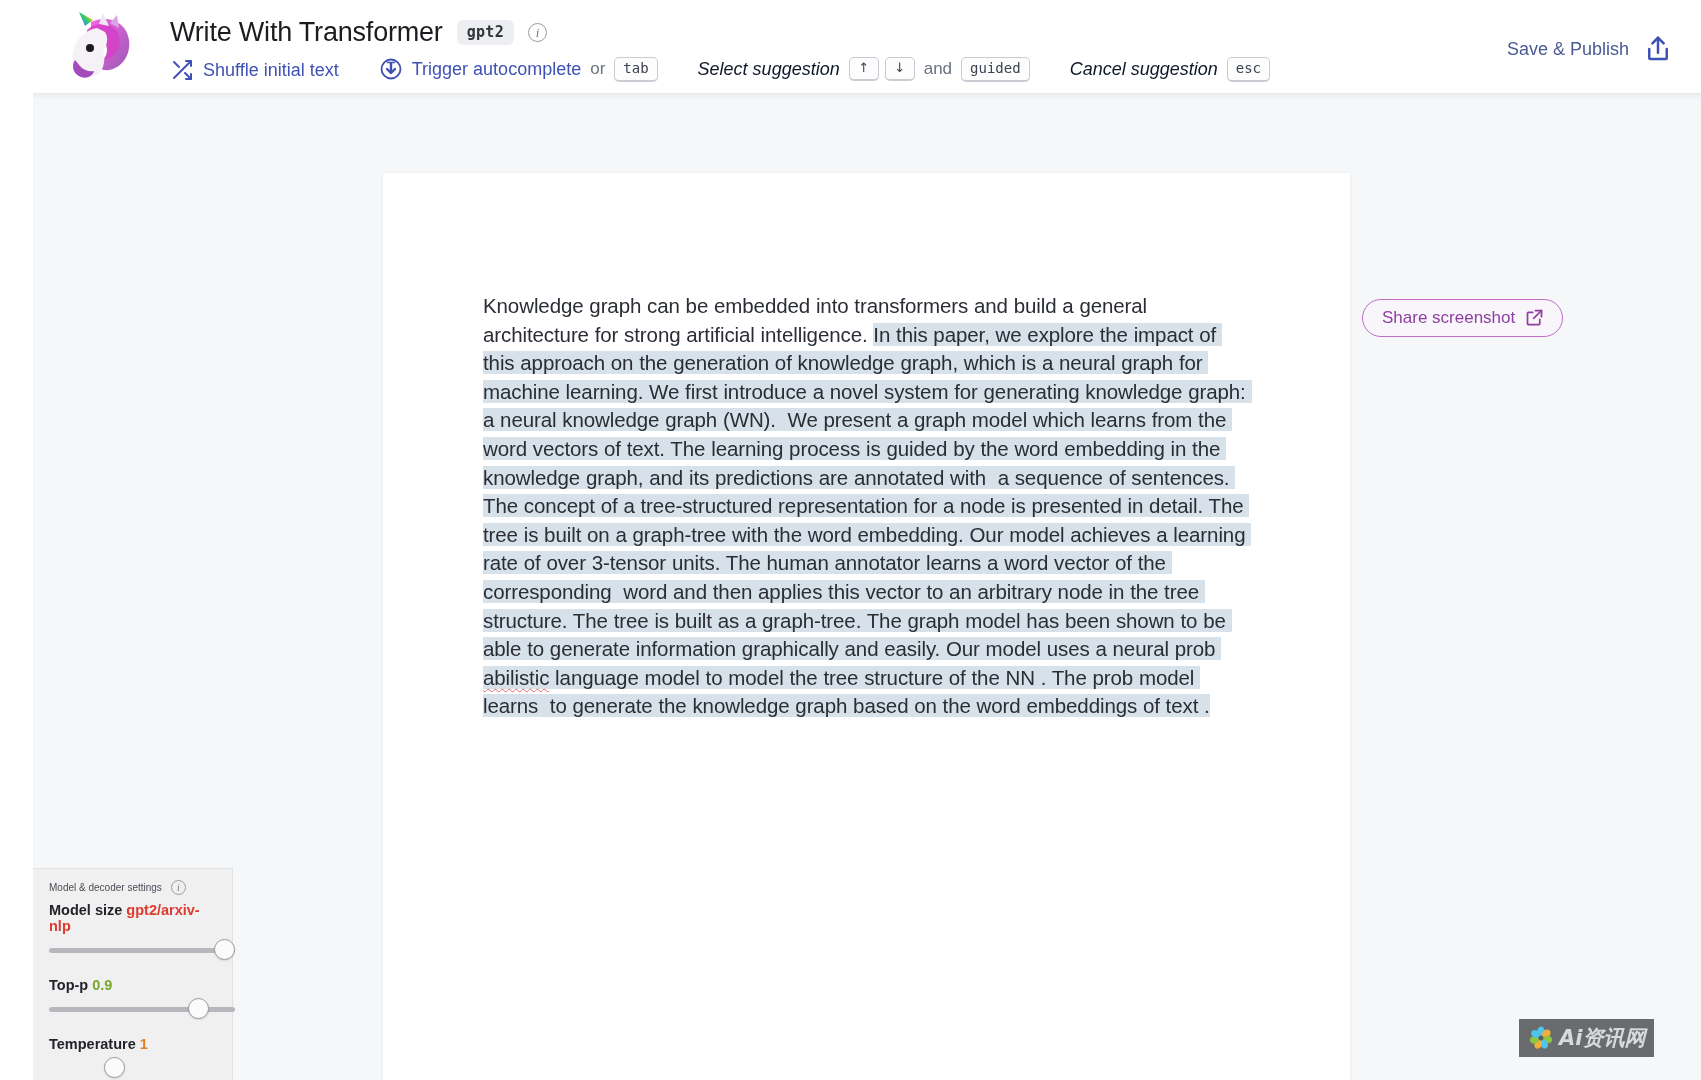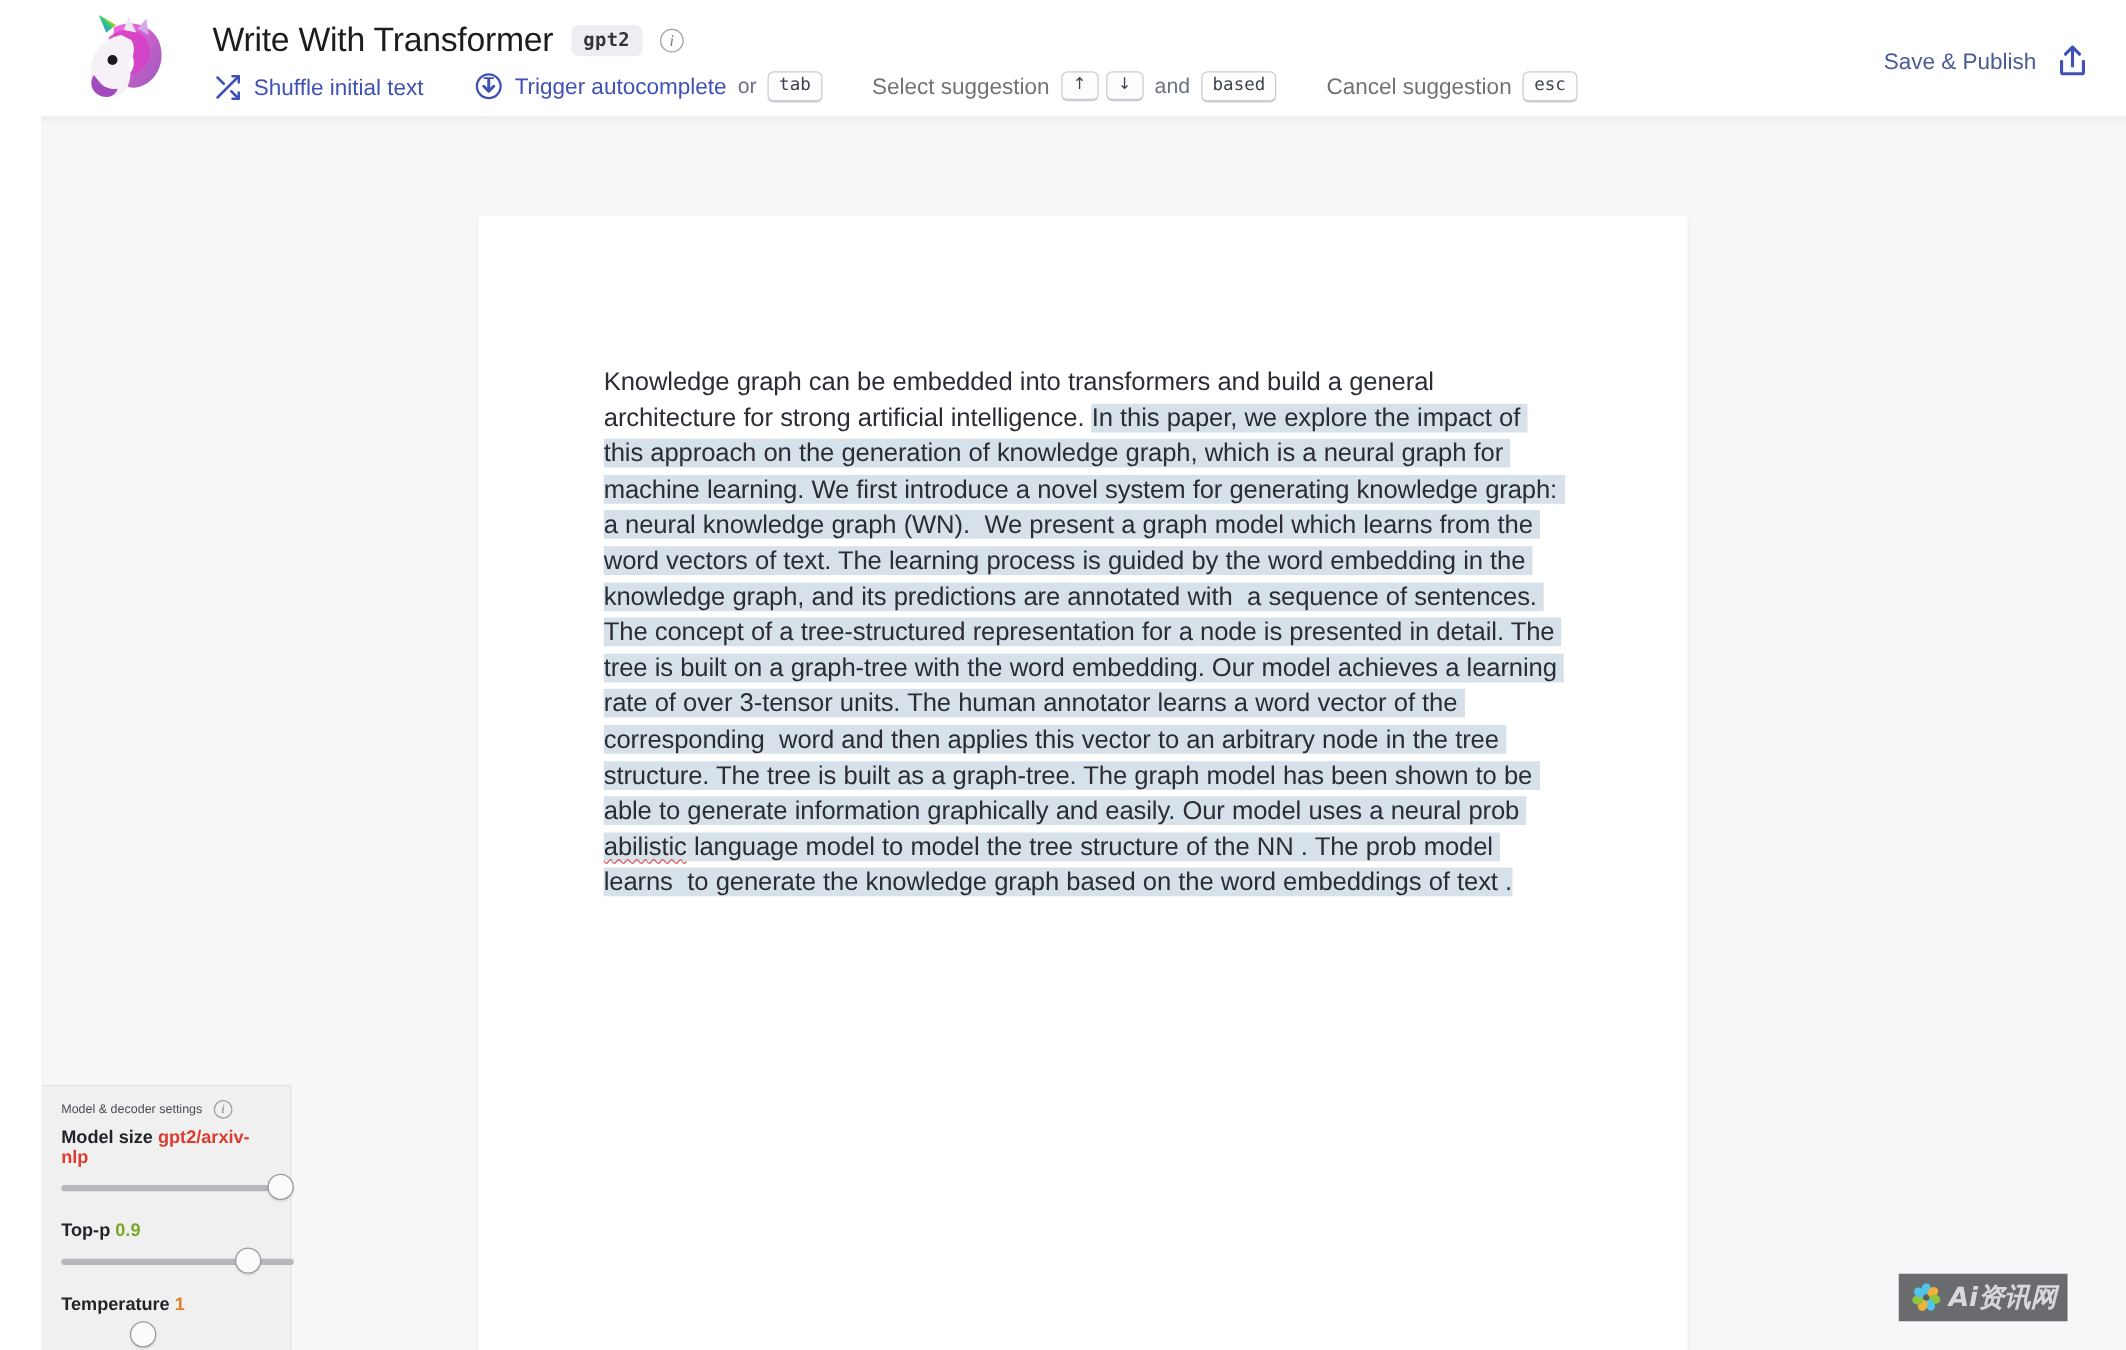"Select suggestion" .hint-plain { color: #737373 -> #0f172a; font-style: none -> italic }
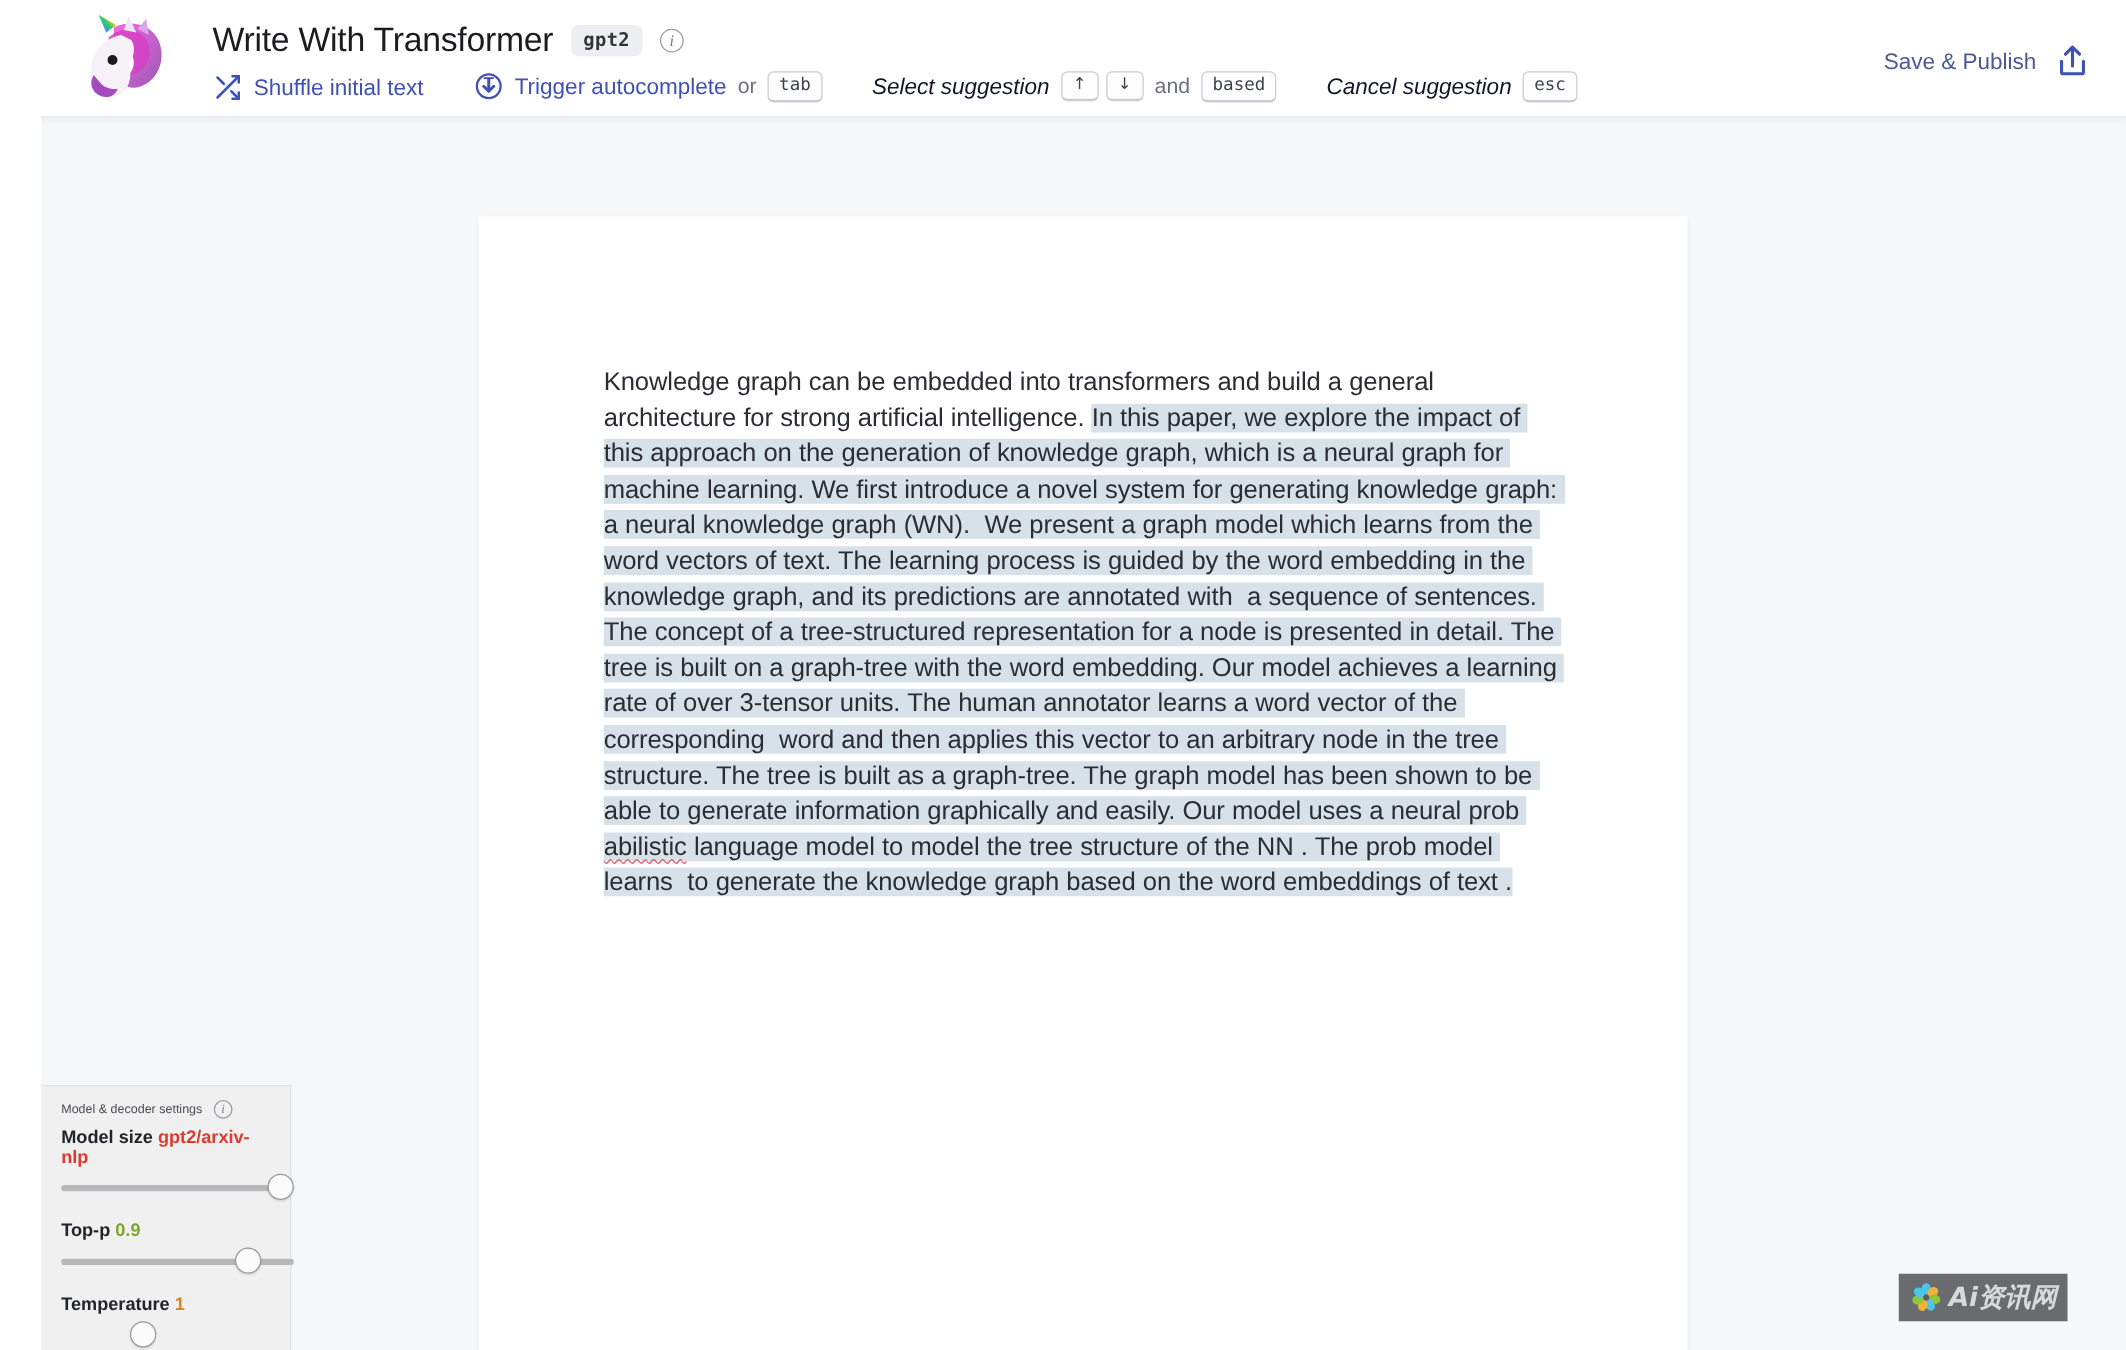"based" span.kbd { text: based -> guided }
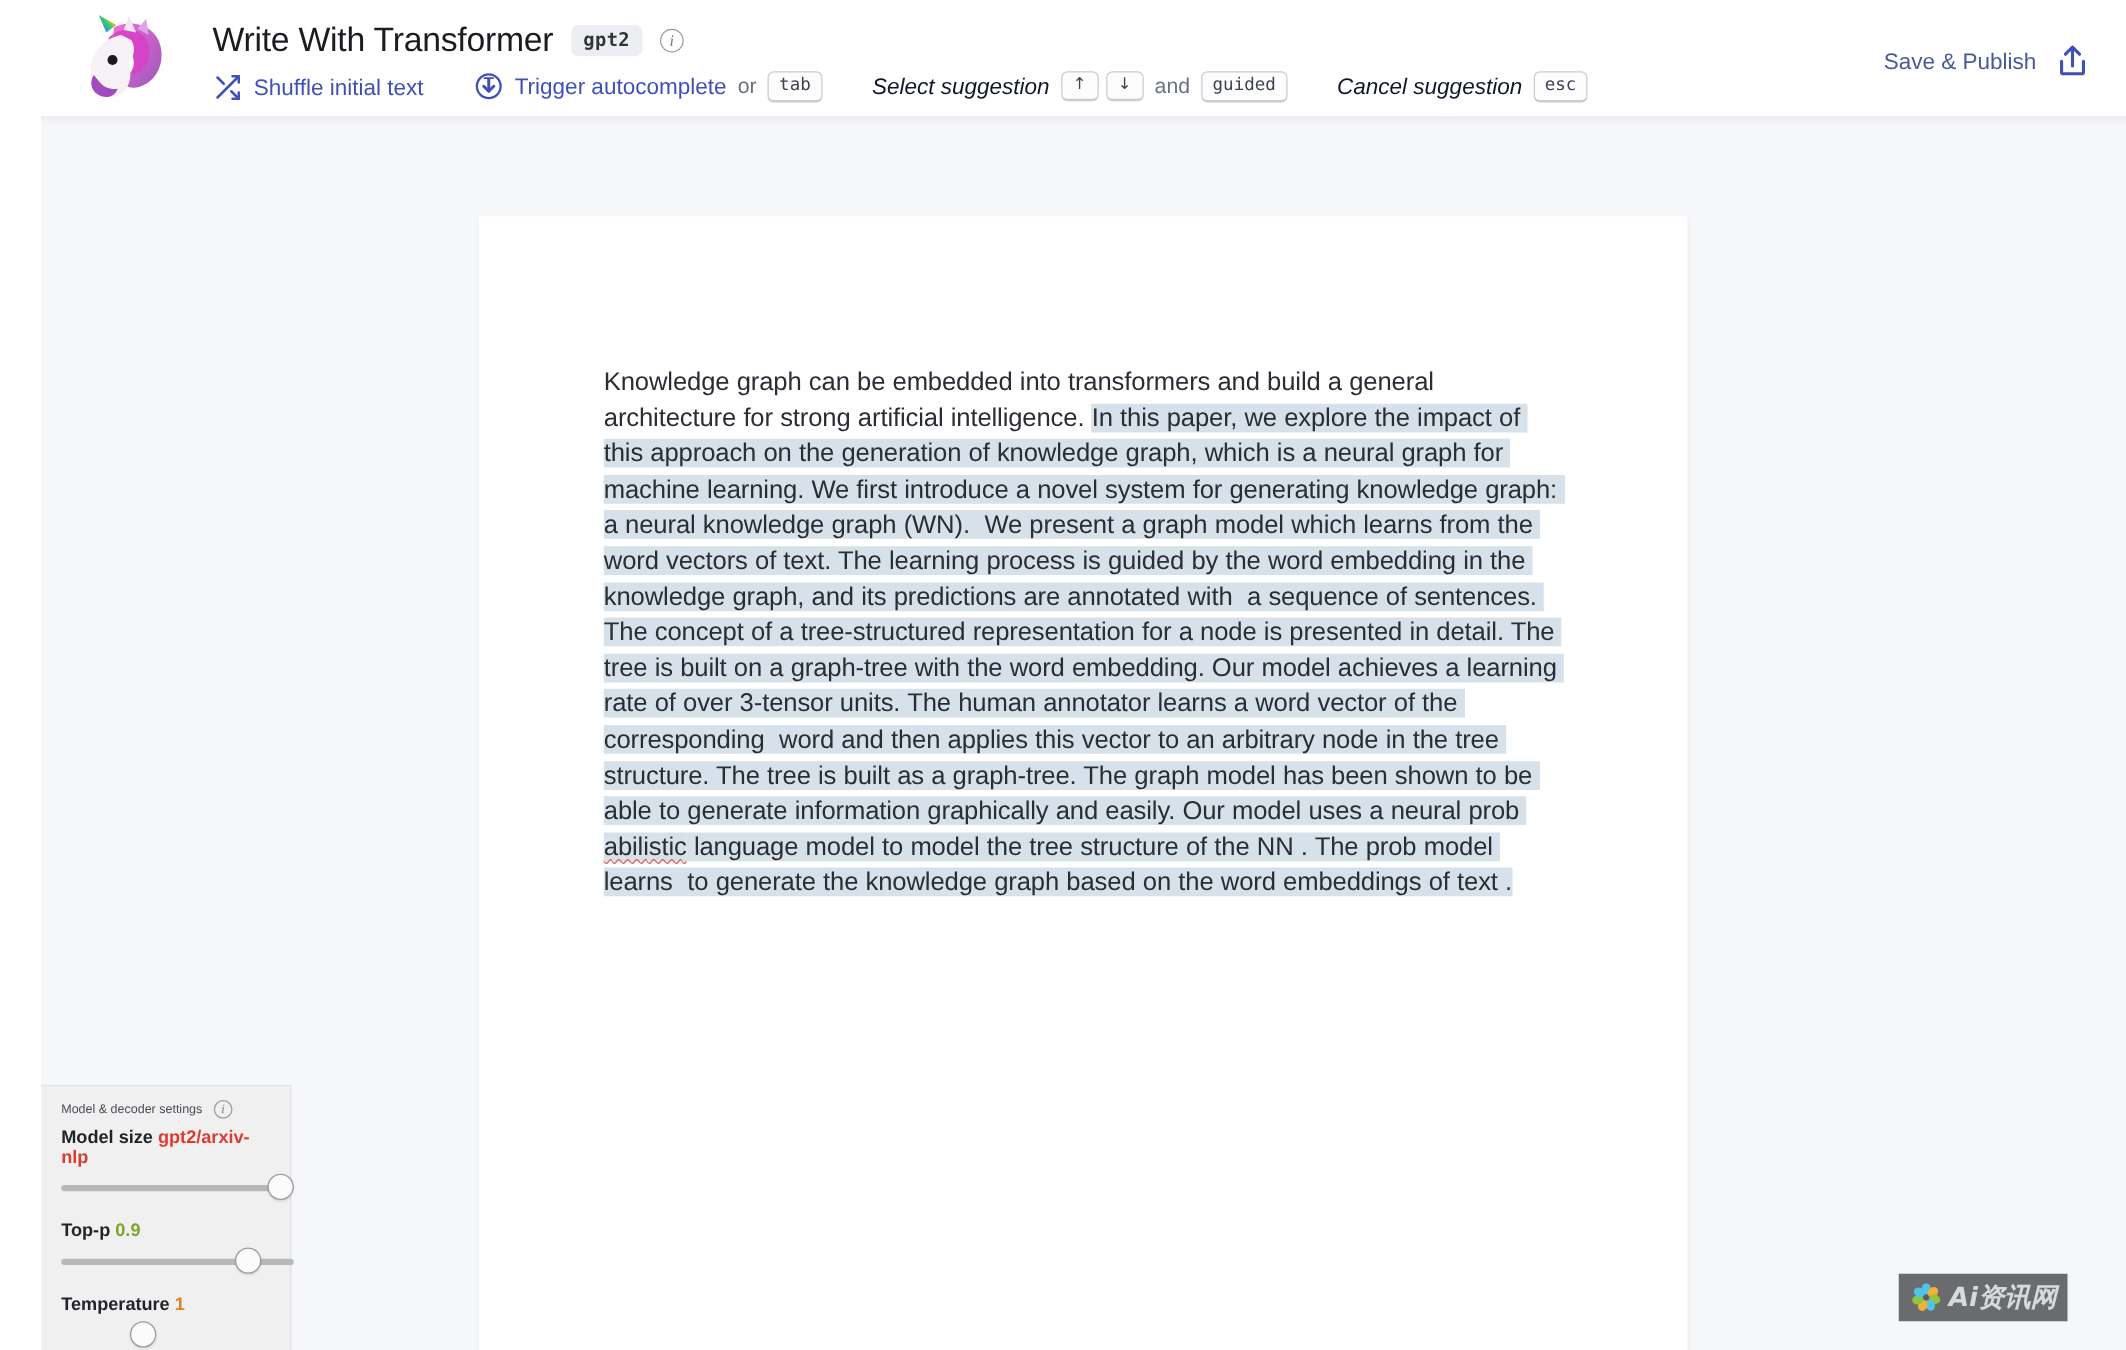"Share screenshot" div.share-screenshot { html: none -> <div> <span>Share screenshot</span> <span> <svg> <path></path> <path></path> <path></path> </svg> </span> </div> }
